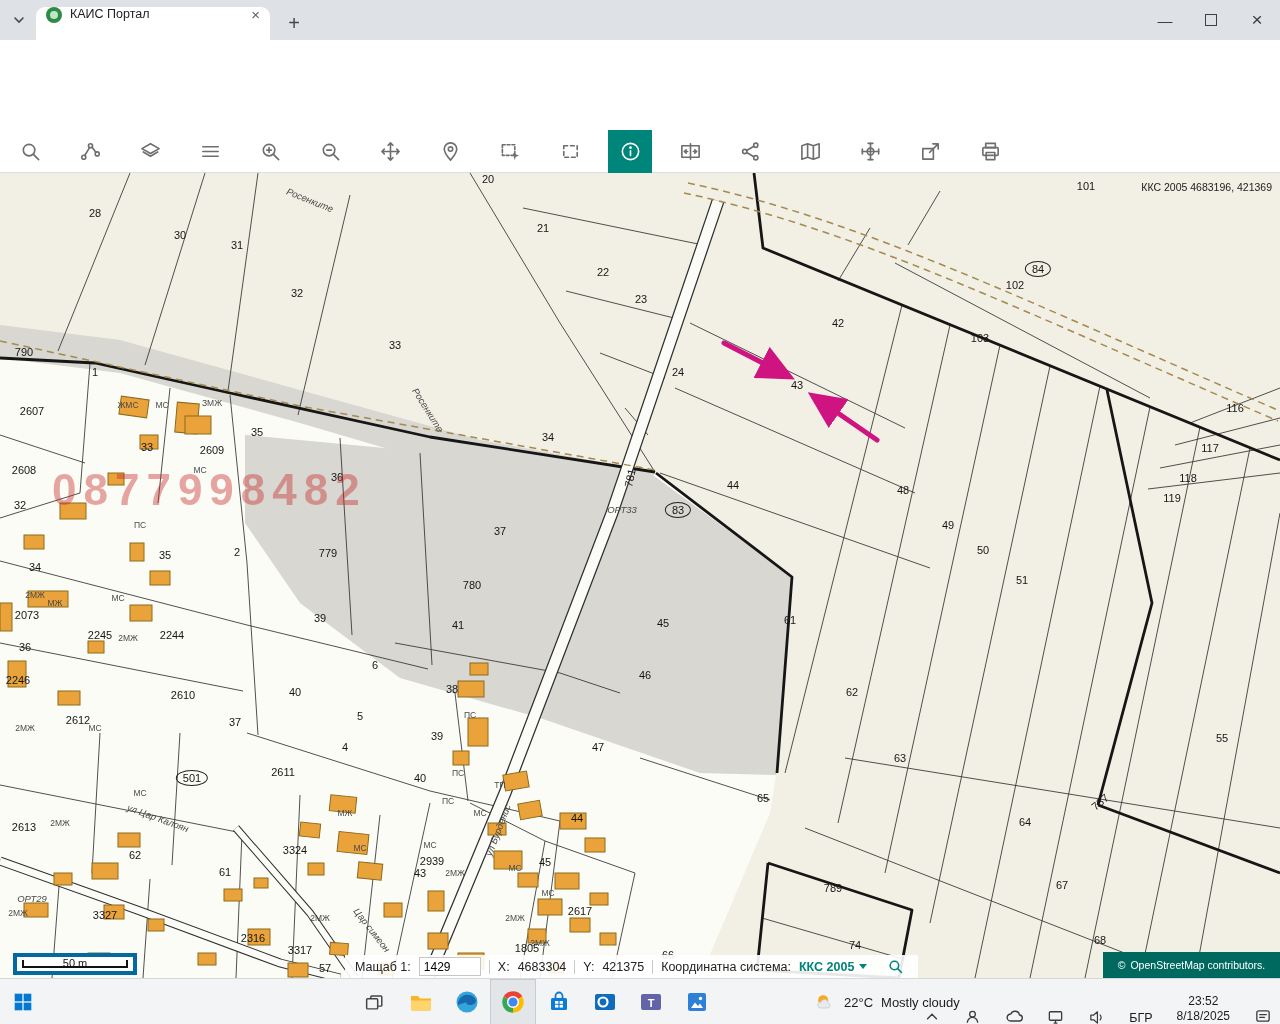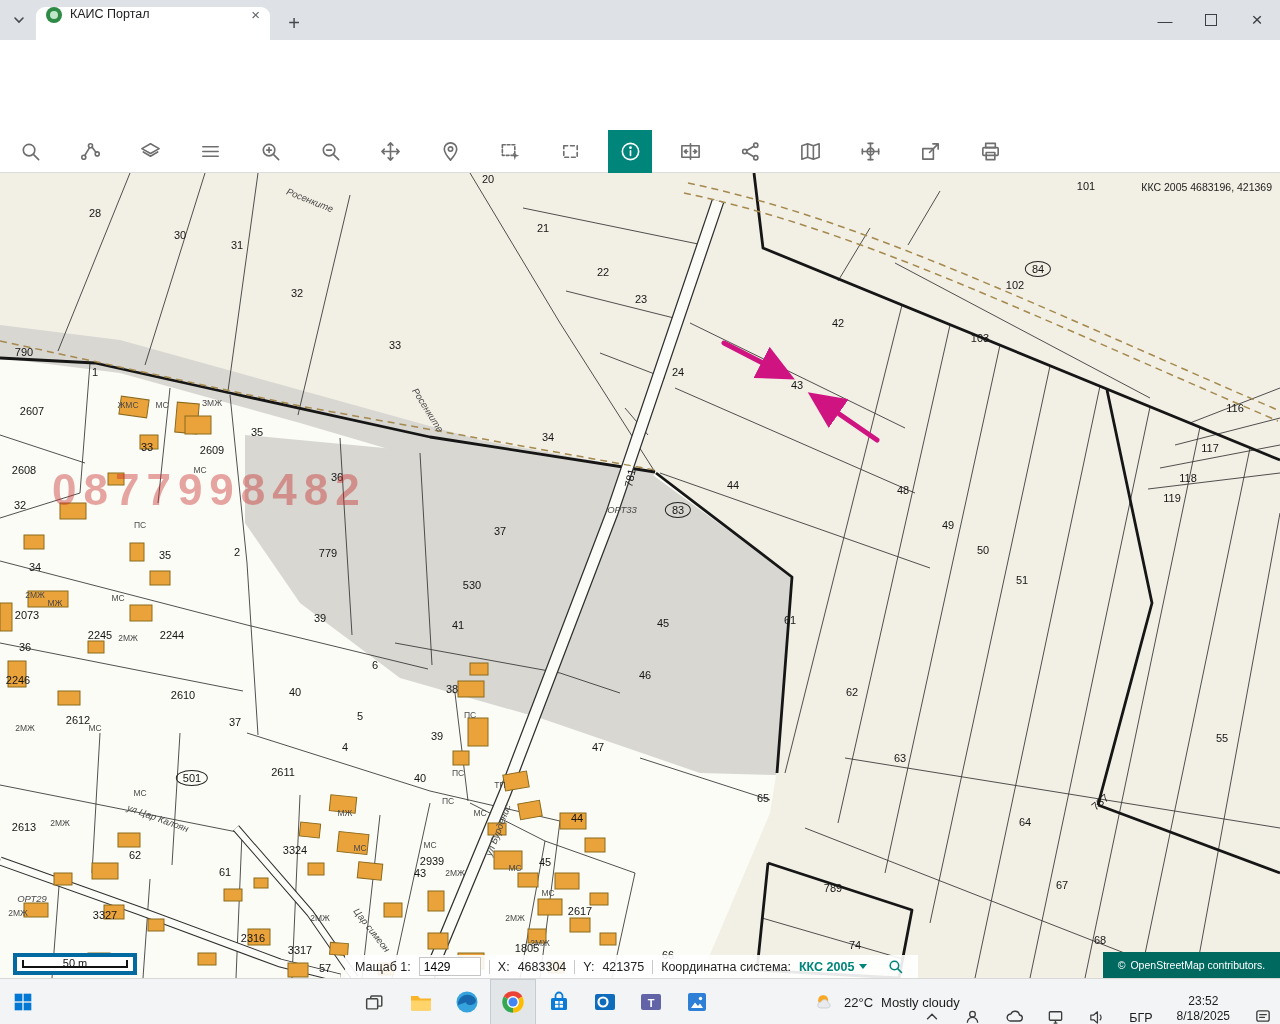"530" div.plabel { text: 530 -> 780 }
